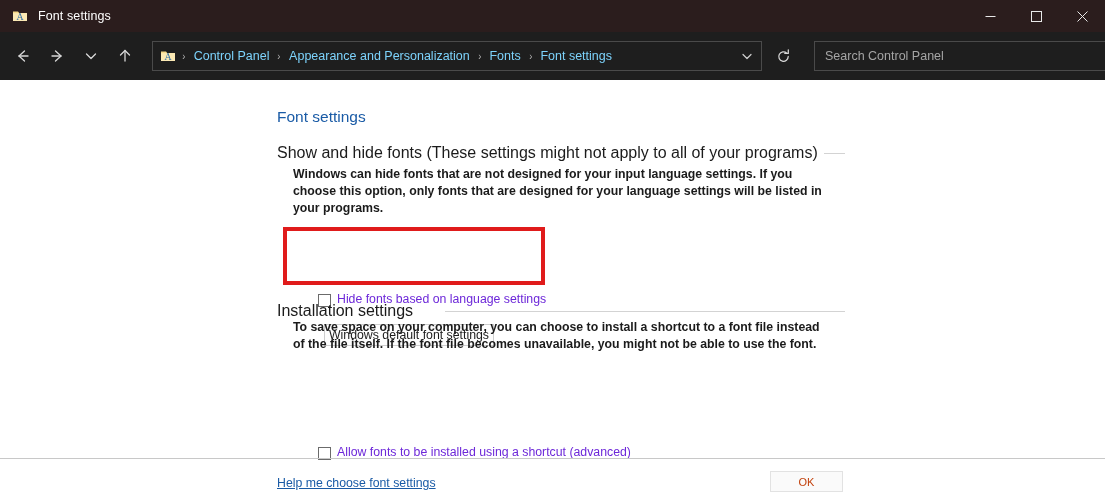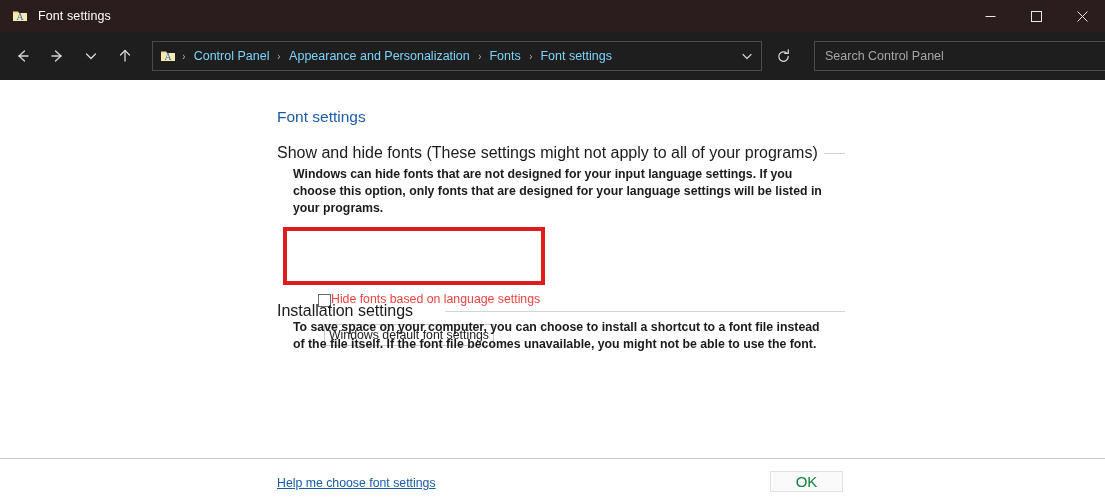"Hide fonts based on language" .chk-label { color: #ef4444 -> #6d28d9; margin-left: none -> 6px }
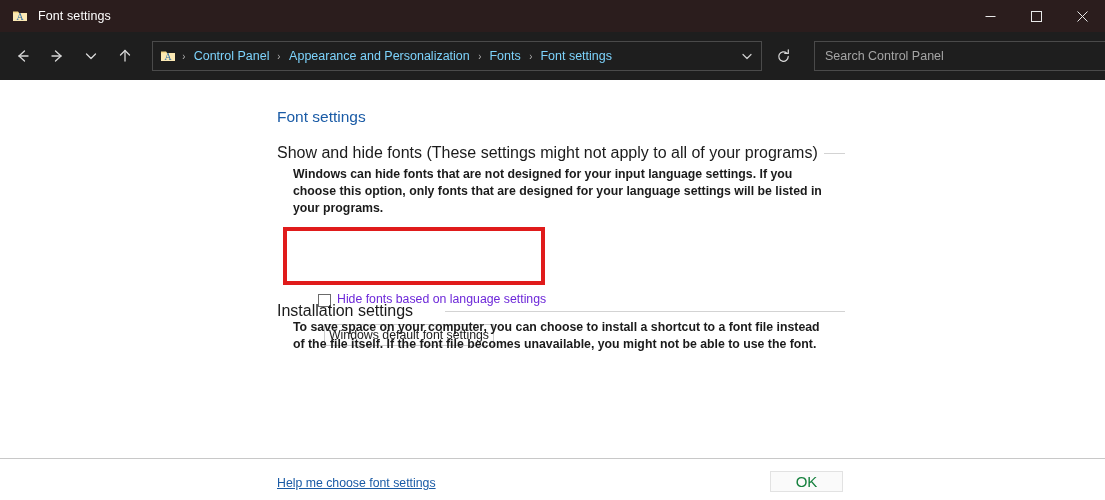"Allow fonts to be installed" div.checkrow { html: none -> <div> <span></span> <span>Allow fonts to be installed using a shortcut (advanced)</span> </div> }
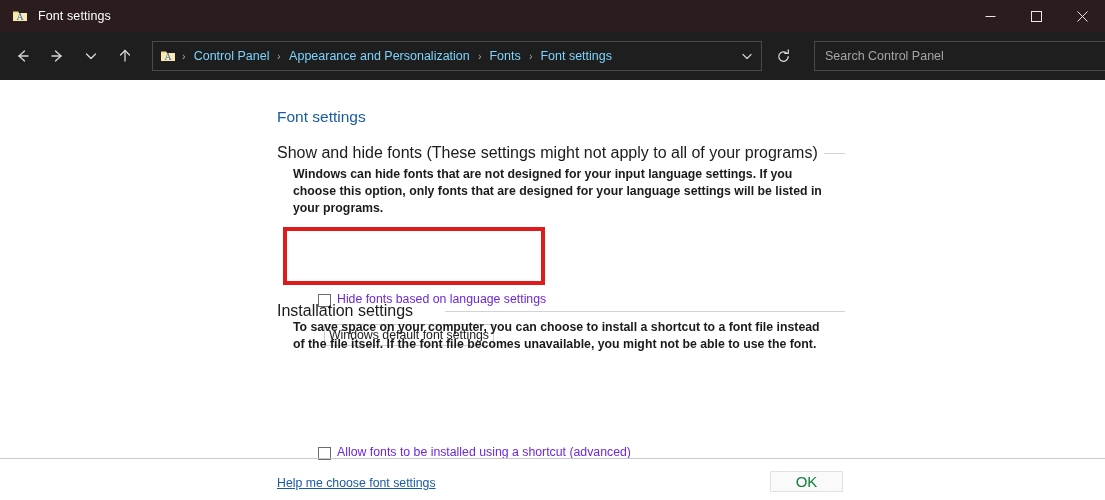"OK" .ok-btn { color: #15803d -> #c2410c; font-size: 15px -> 11px }
